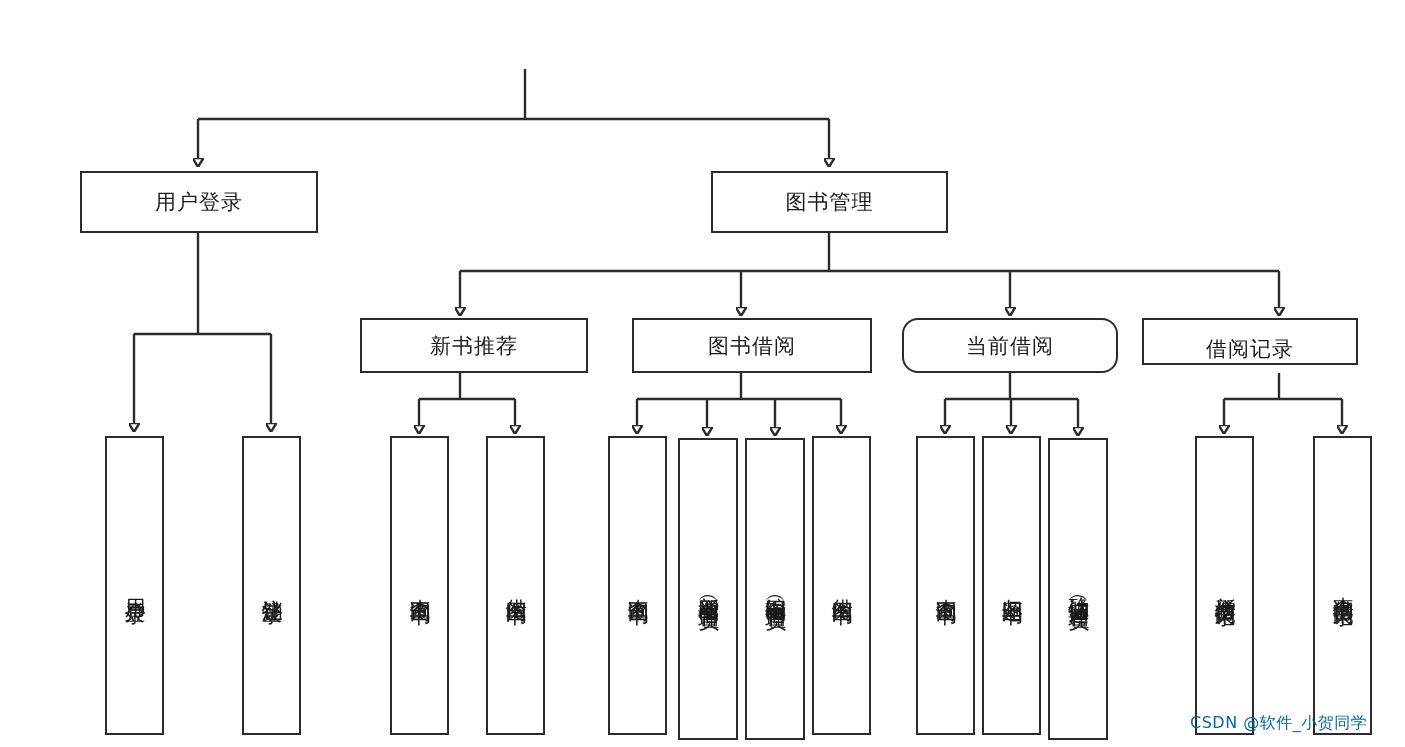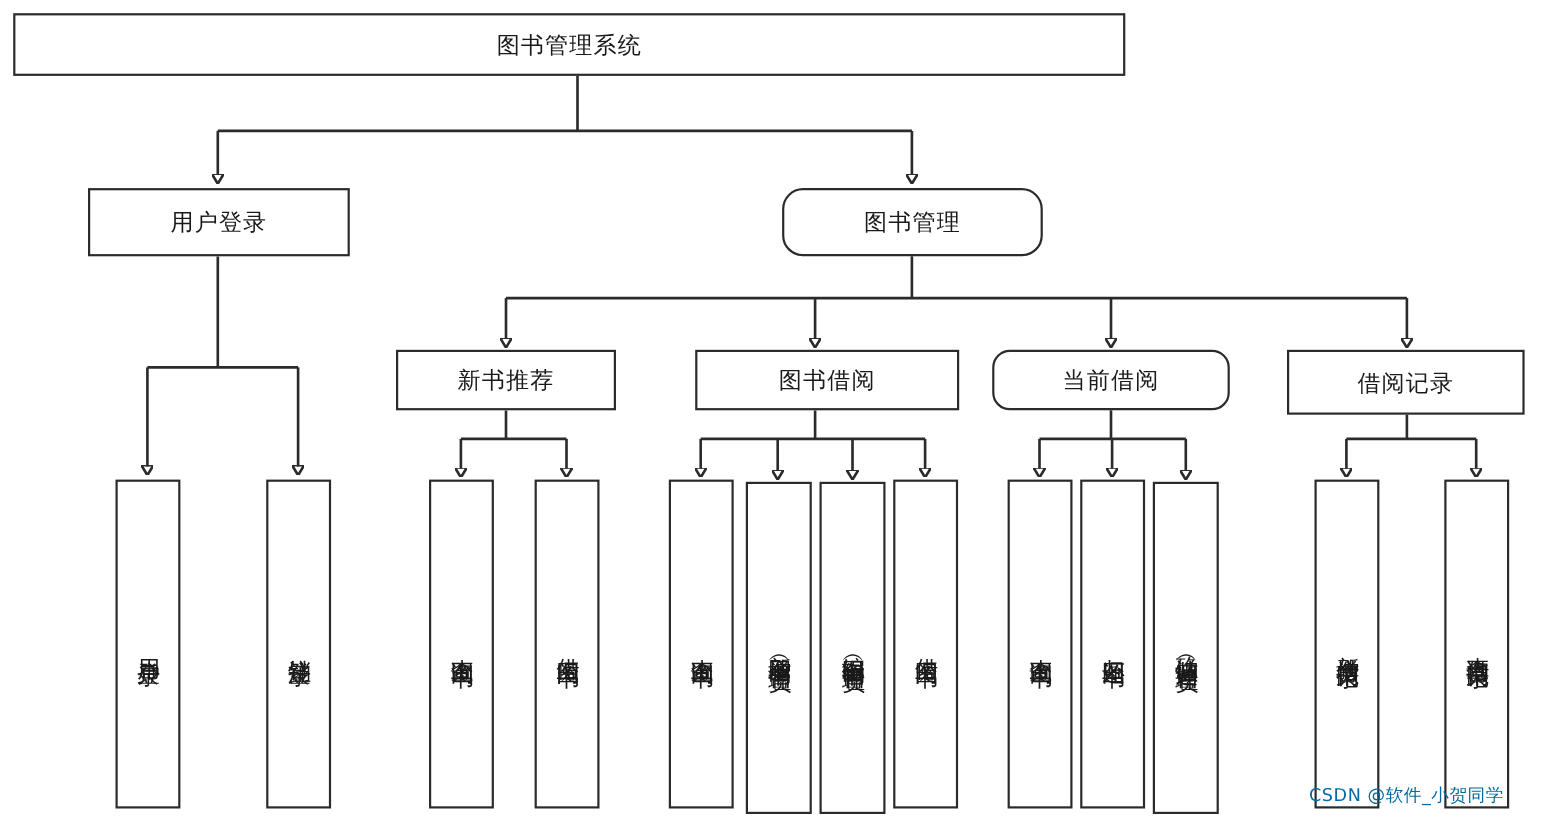"图书管理系统" div.node { html: <div> <span>图书管理系统</span> </div> -> none }
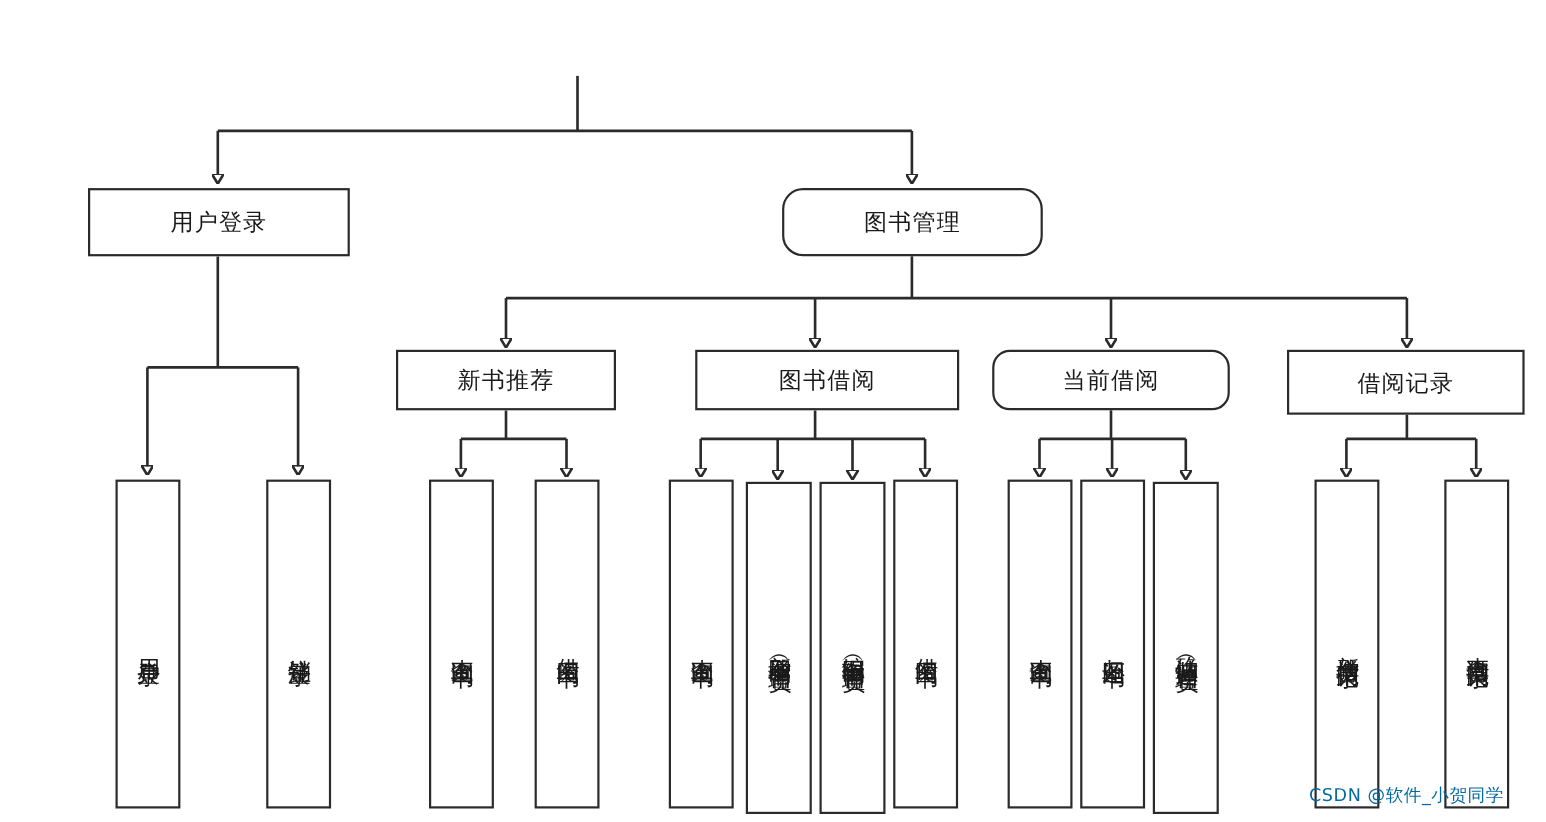"图书管理" div.node { border-radius: 19px -> none }
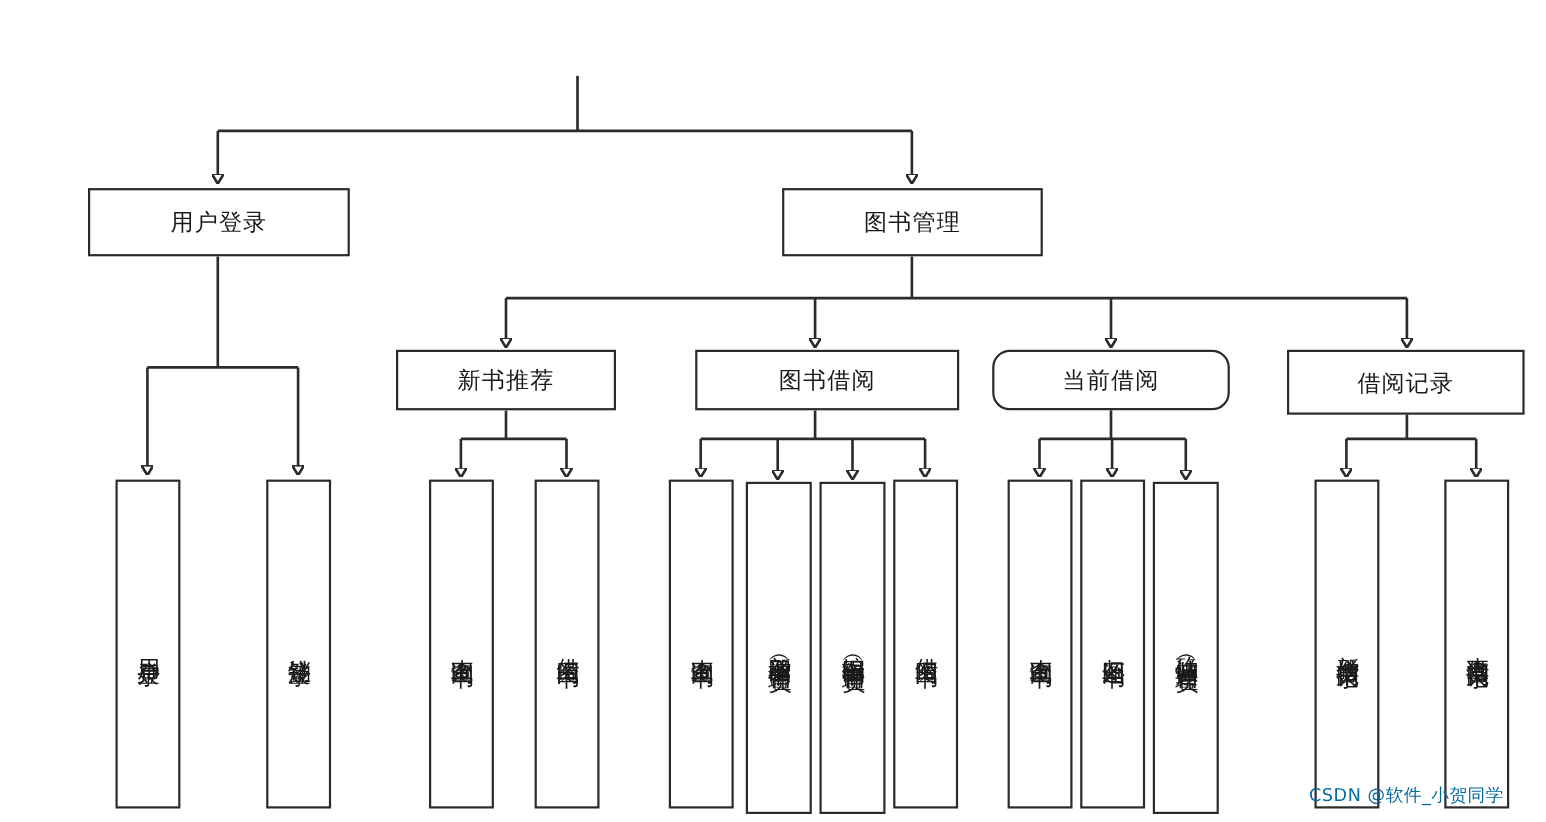"新书推荐" div.node { width: 200px -> 228px }
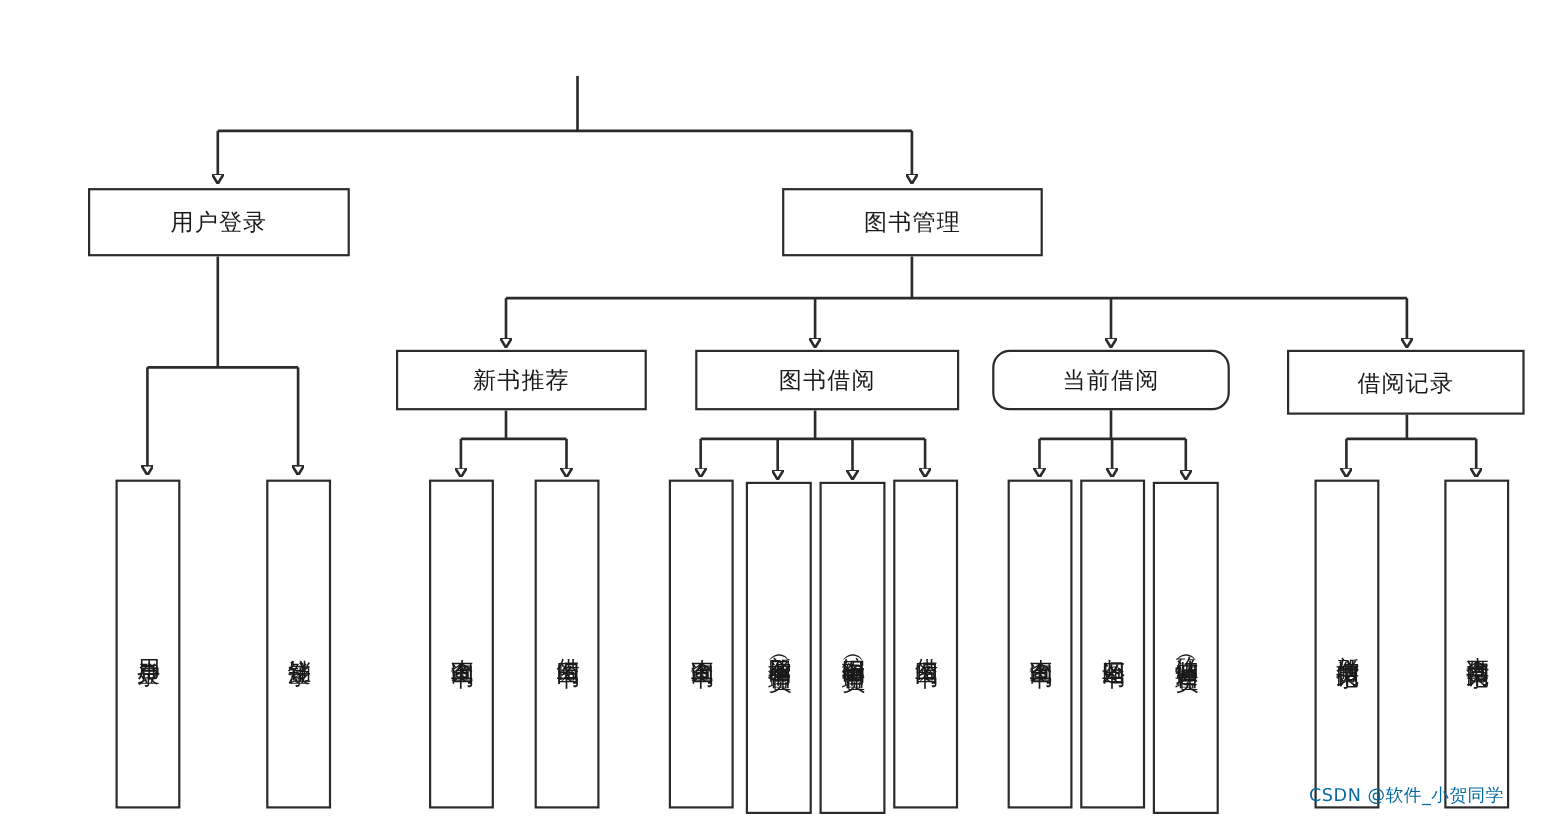"借阅记录" div.node { align-items: none -> flex-end; height: 59px -> 47px; left: 1170px -> 1142px }
